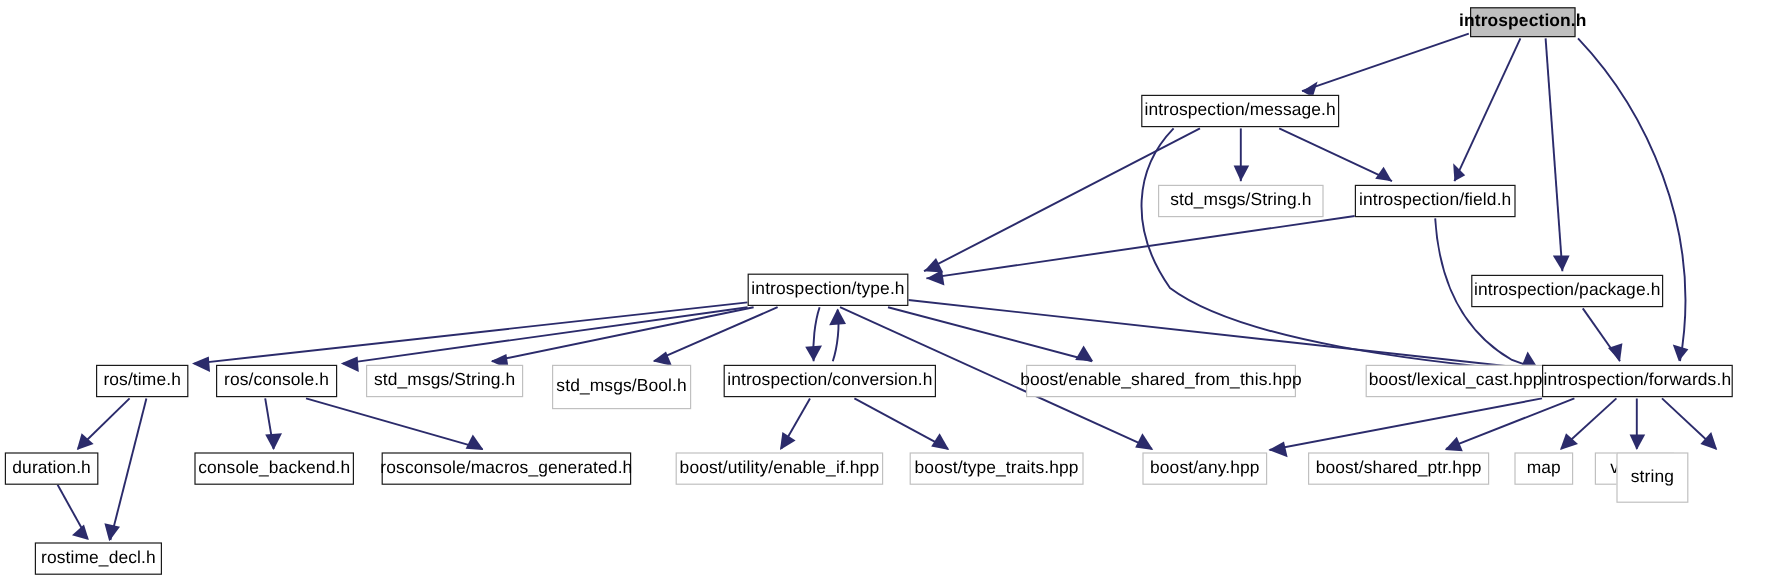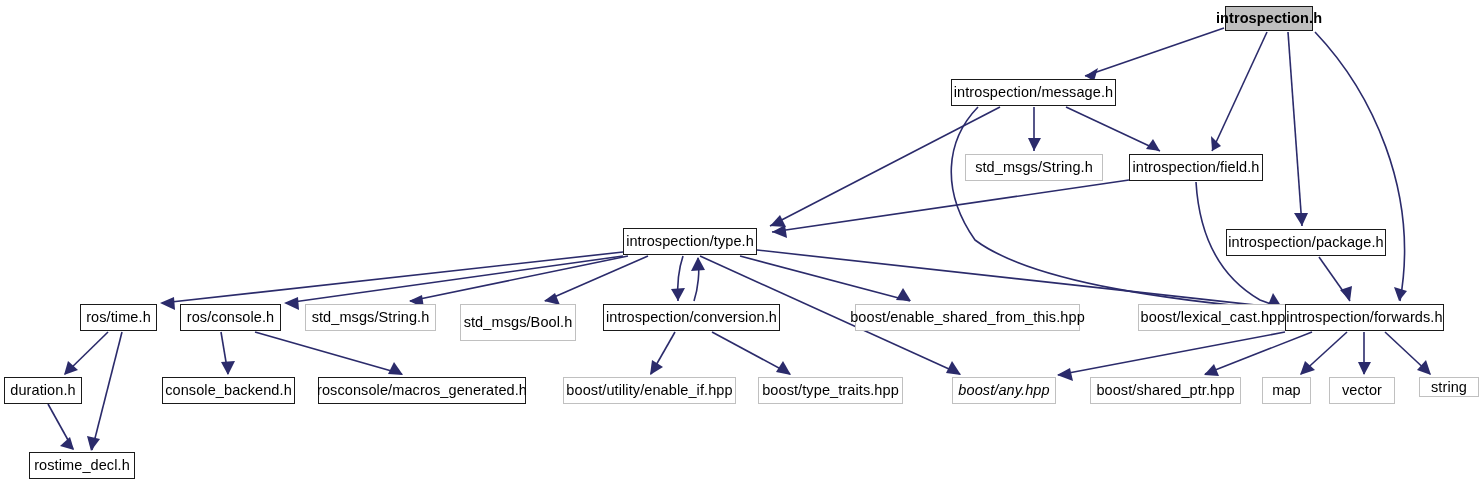"boost/any.hpp" div.node { font-style: italic -> none }
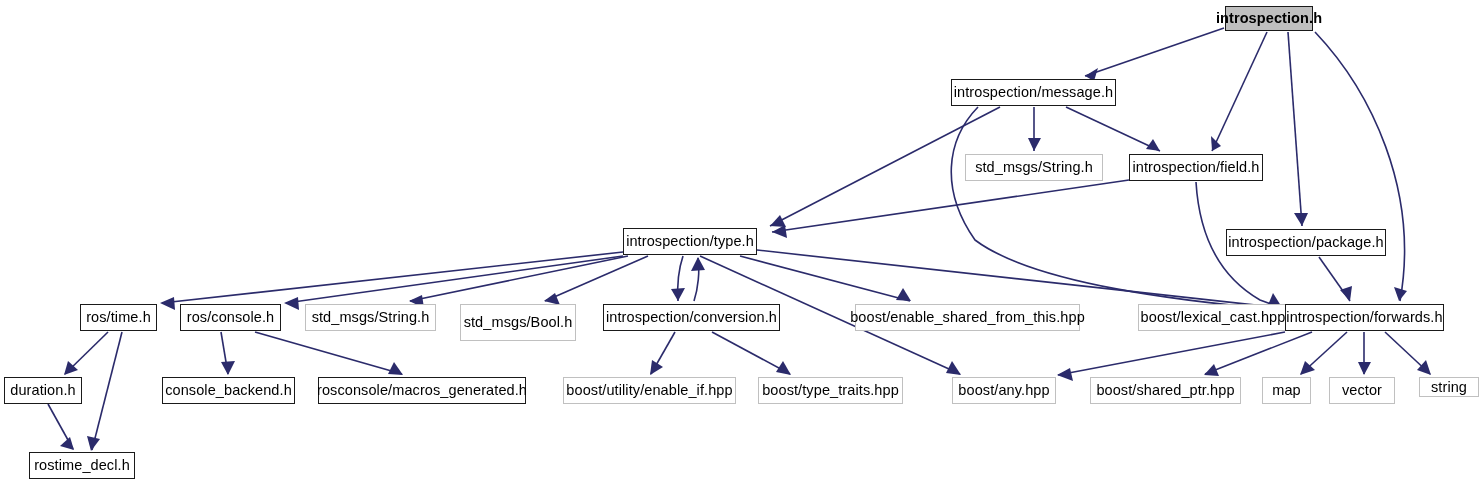"string" div.node { height: 20px -> 42px; left: 1419px -> 1347px }
